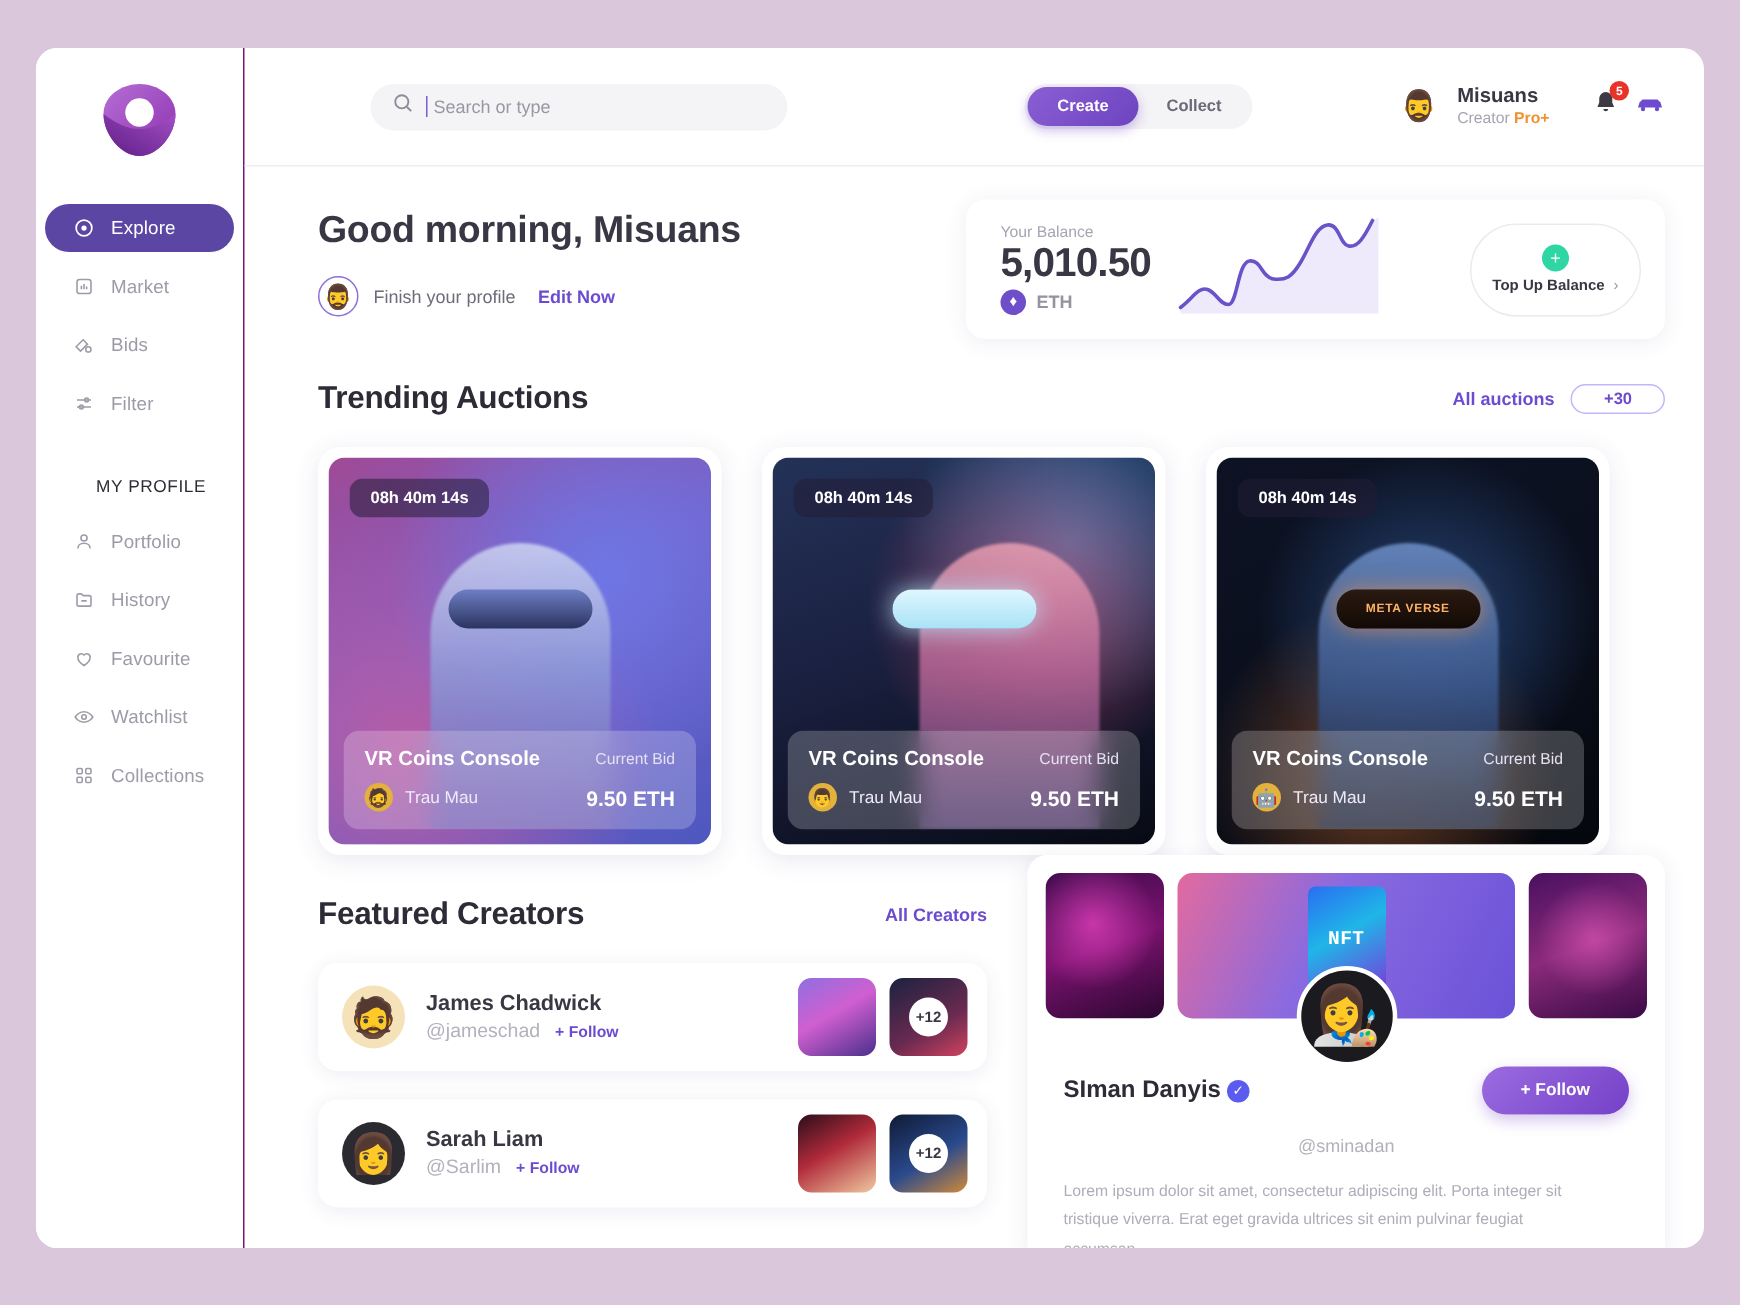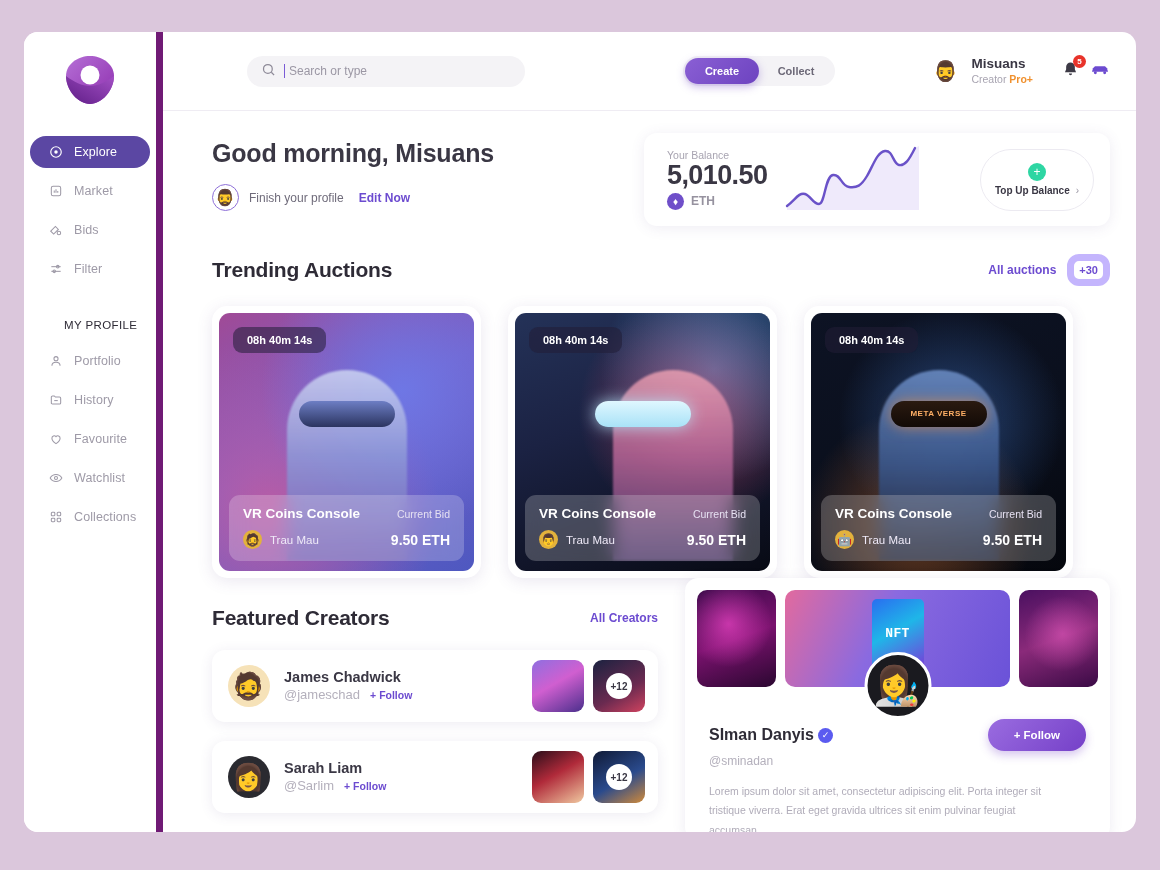"Explore" .sidebar { border-right: 7px solid #701a75 -> 1px solid #701a75 }
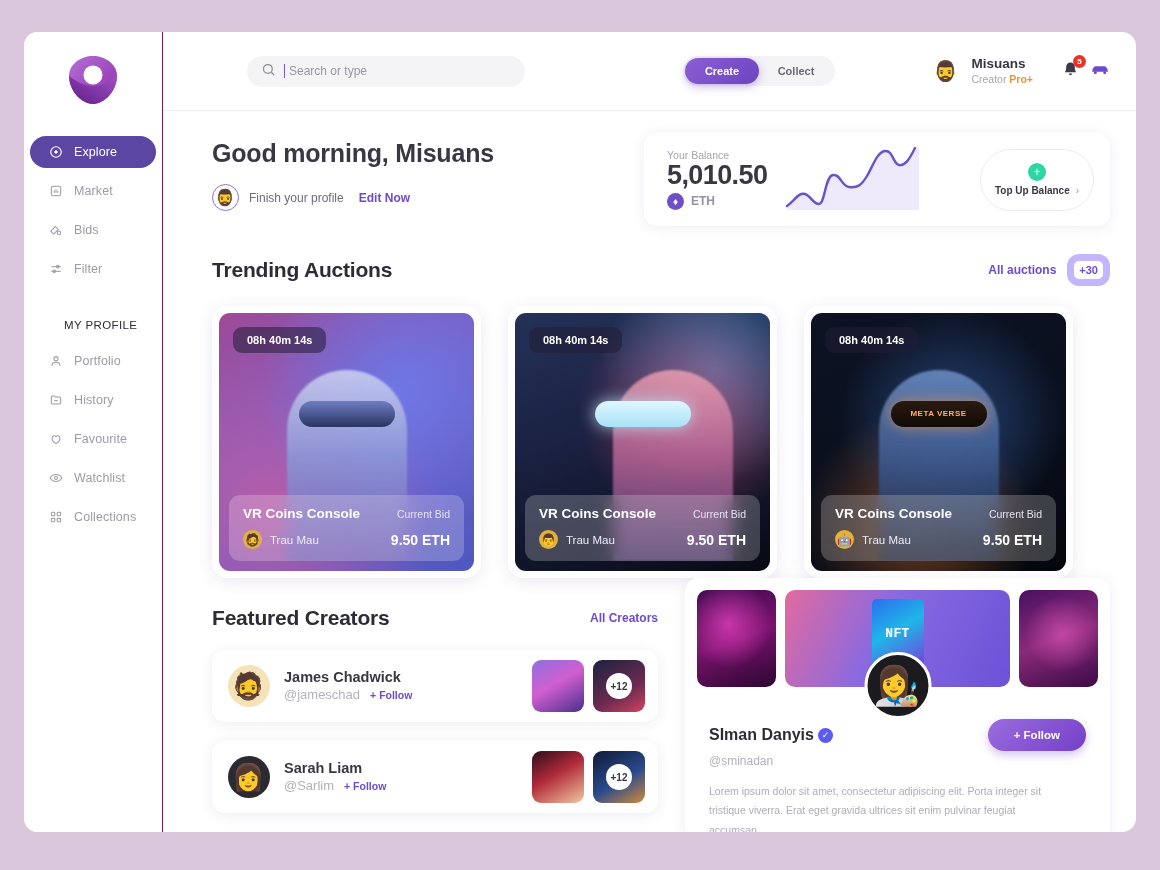"+30" .pill-count { border: 7px solid #c4b5fd -> 1px solid #c4b5fd; padding: 3px 5px -> 3px 21px }
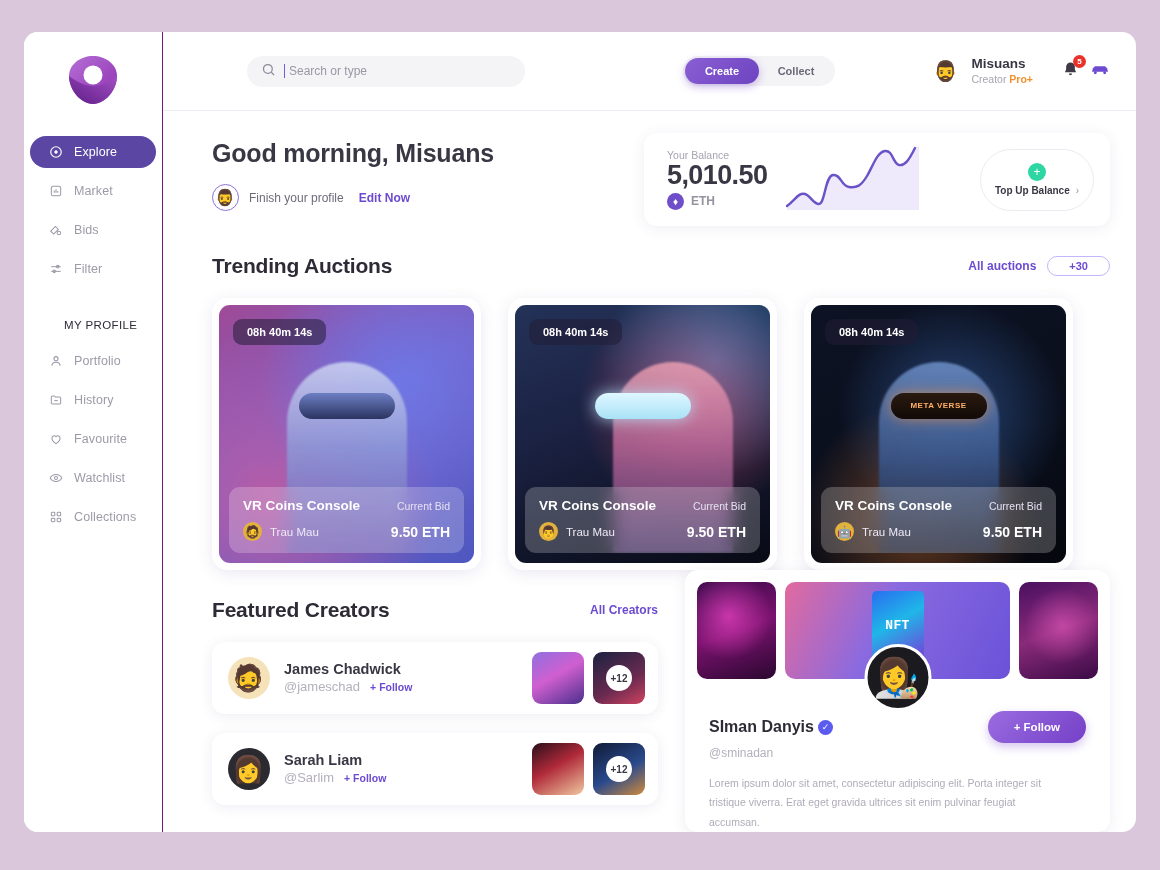"@sminadan" .prof-handle { margin-top: 3px -> 14px; text-align: none -> center }
